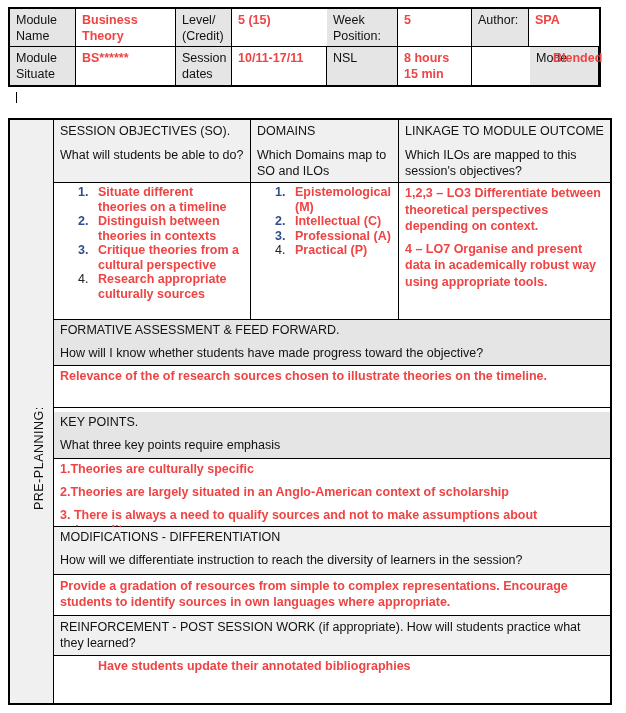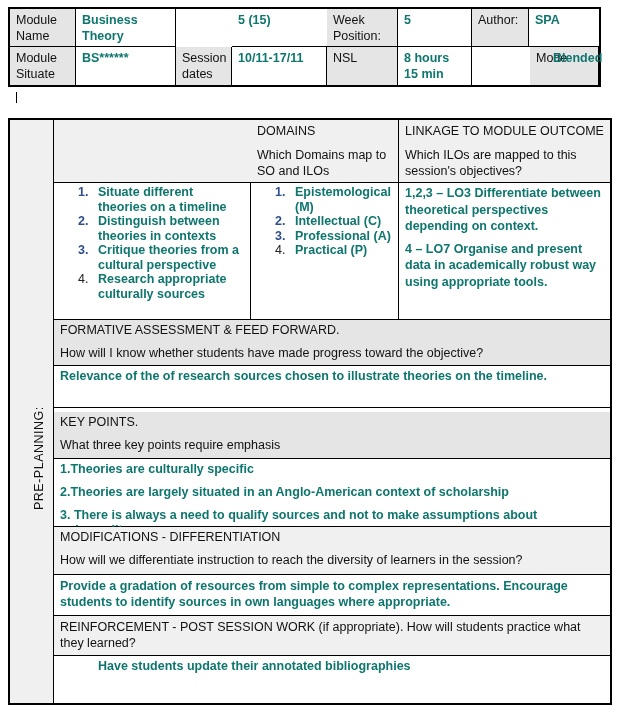"Business Theory" .blue { color: #0f766e -> #ef4444 }
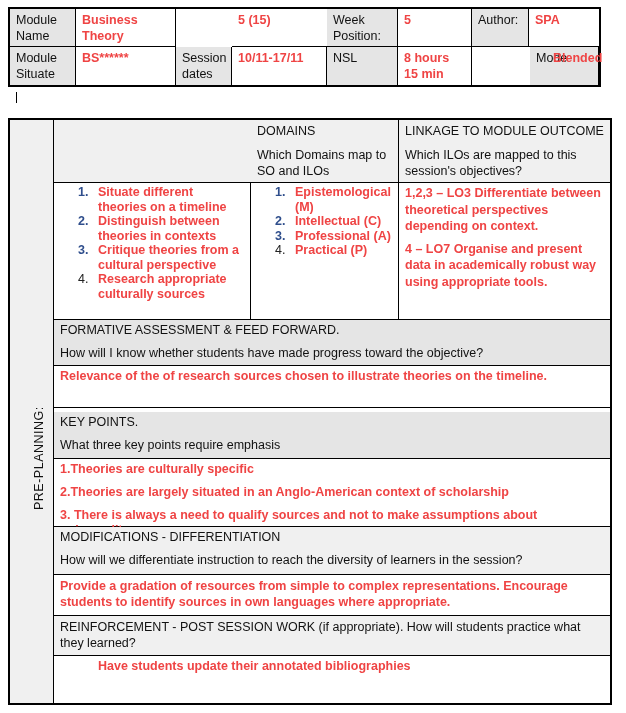"Level/ (Credit)" div.tcell { html: none -> <div>Level/ (Credit)</div> }
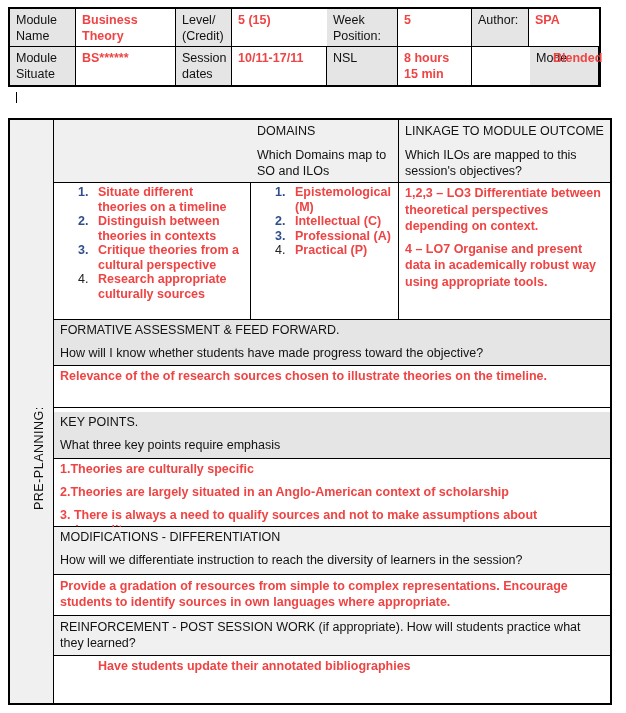"SESSION OBJECTIVES (SO)." div.col { html: none -> <div> <div>SESSION OBJECTIVES (SO).</div> <div>What will students be able to do?</div> </div> }
